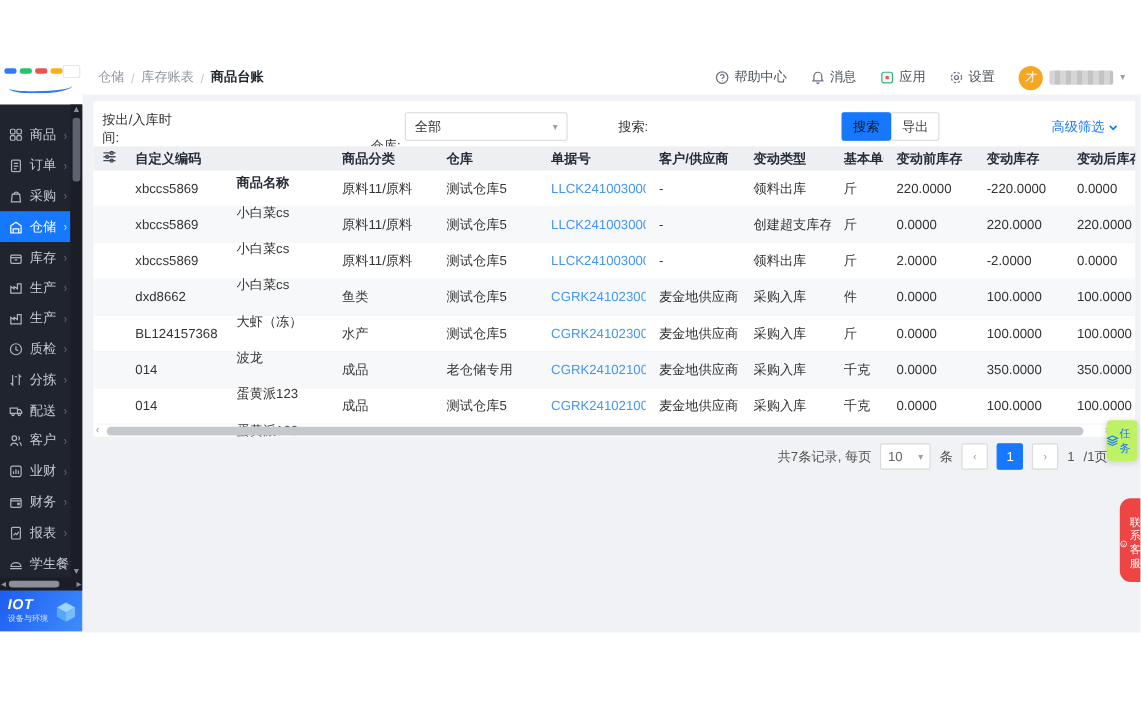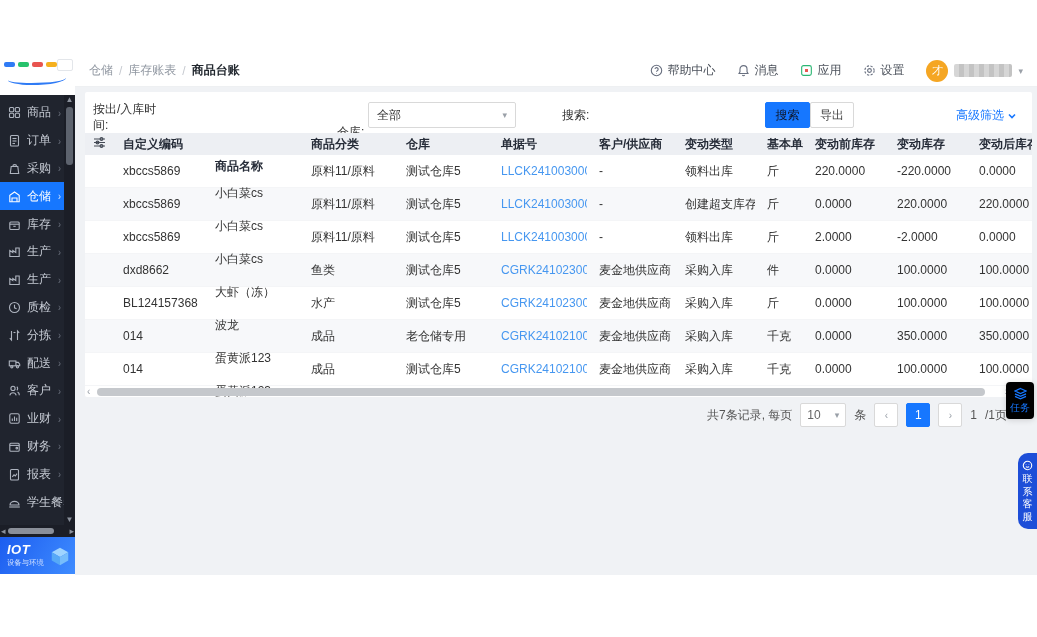"商品" .menu { top: 4px -> 14px }
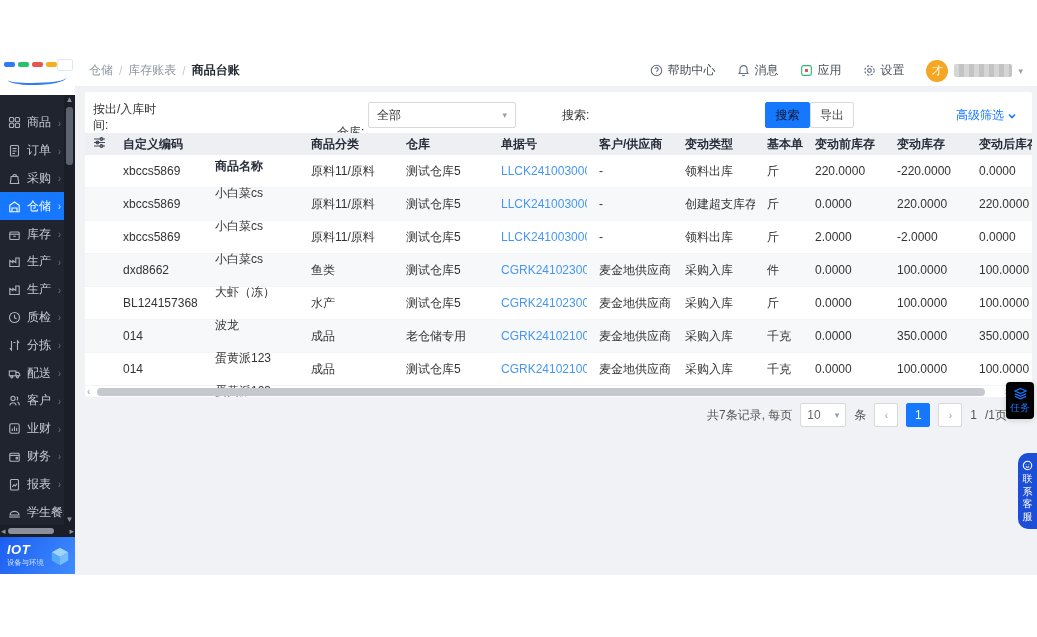"任务" .task-float { background: #000000 -> #bef264; flex-direction: column -> row }
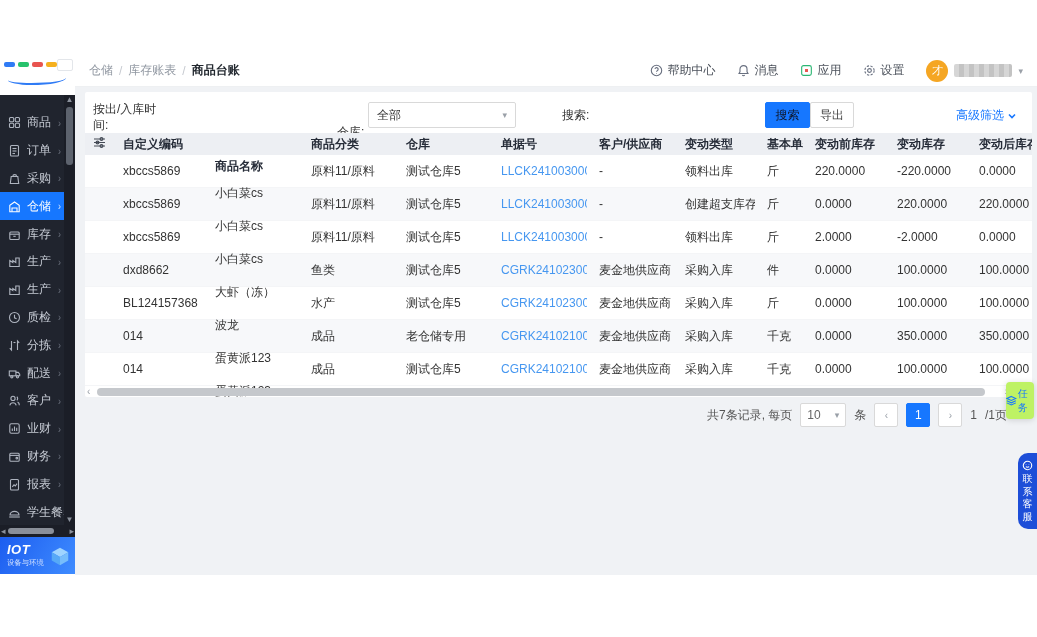"联系客服" .service-float { background: #1d4ed8 -> #ef4444; flex-direction: column -> row }
